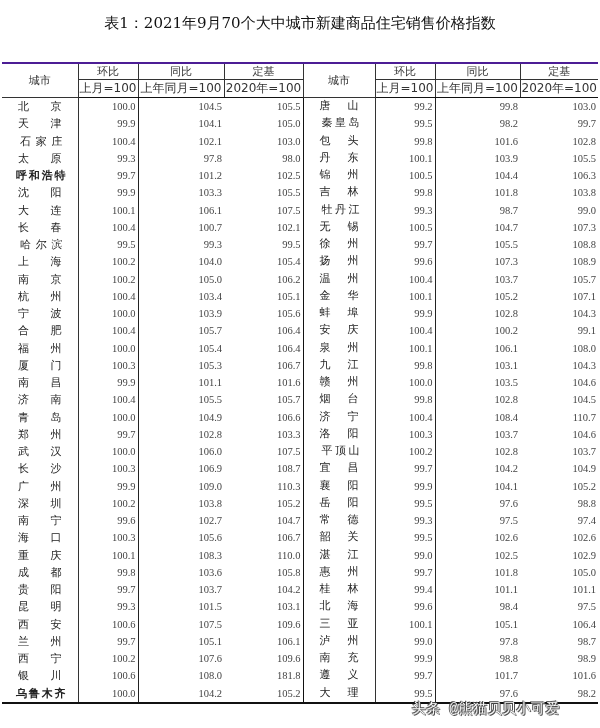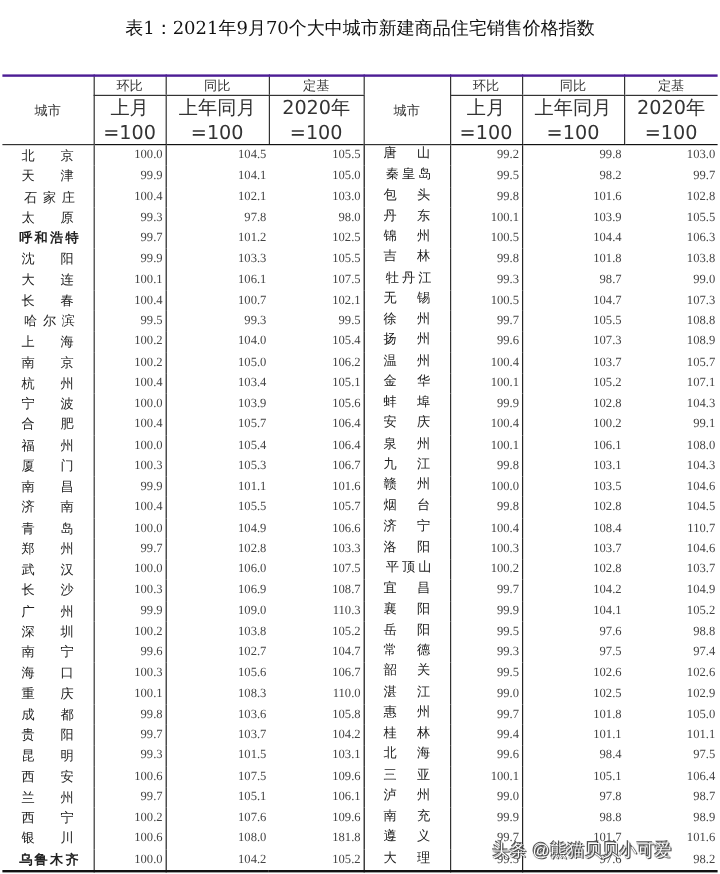"上月=100" table.idx th.sub { font-size: 16px -> 12px }
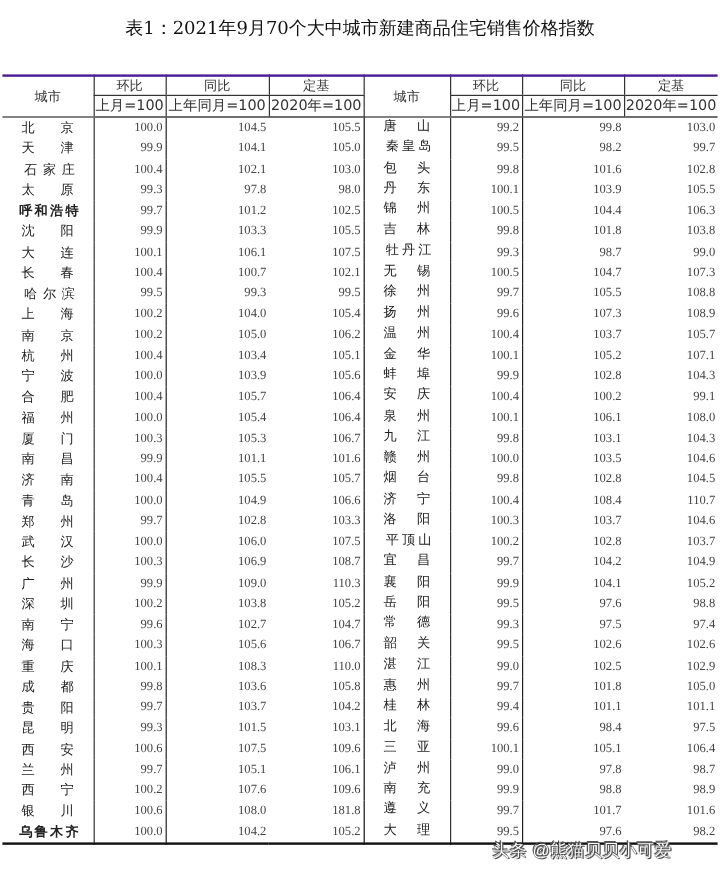"头条 @熊猫贝贝小可爱" .watermark { font-family: Liberation Sans, sans-serif -> Liberation Mono, monospace }
